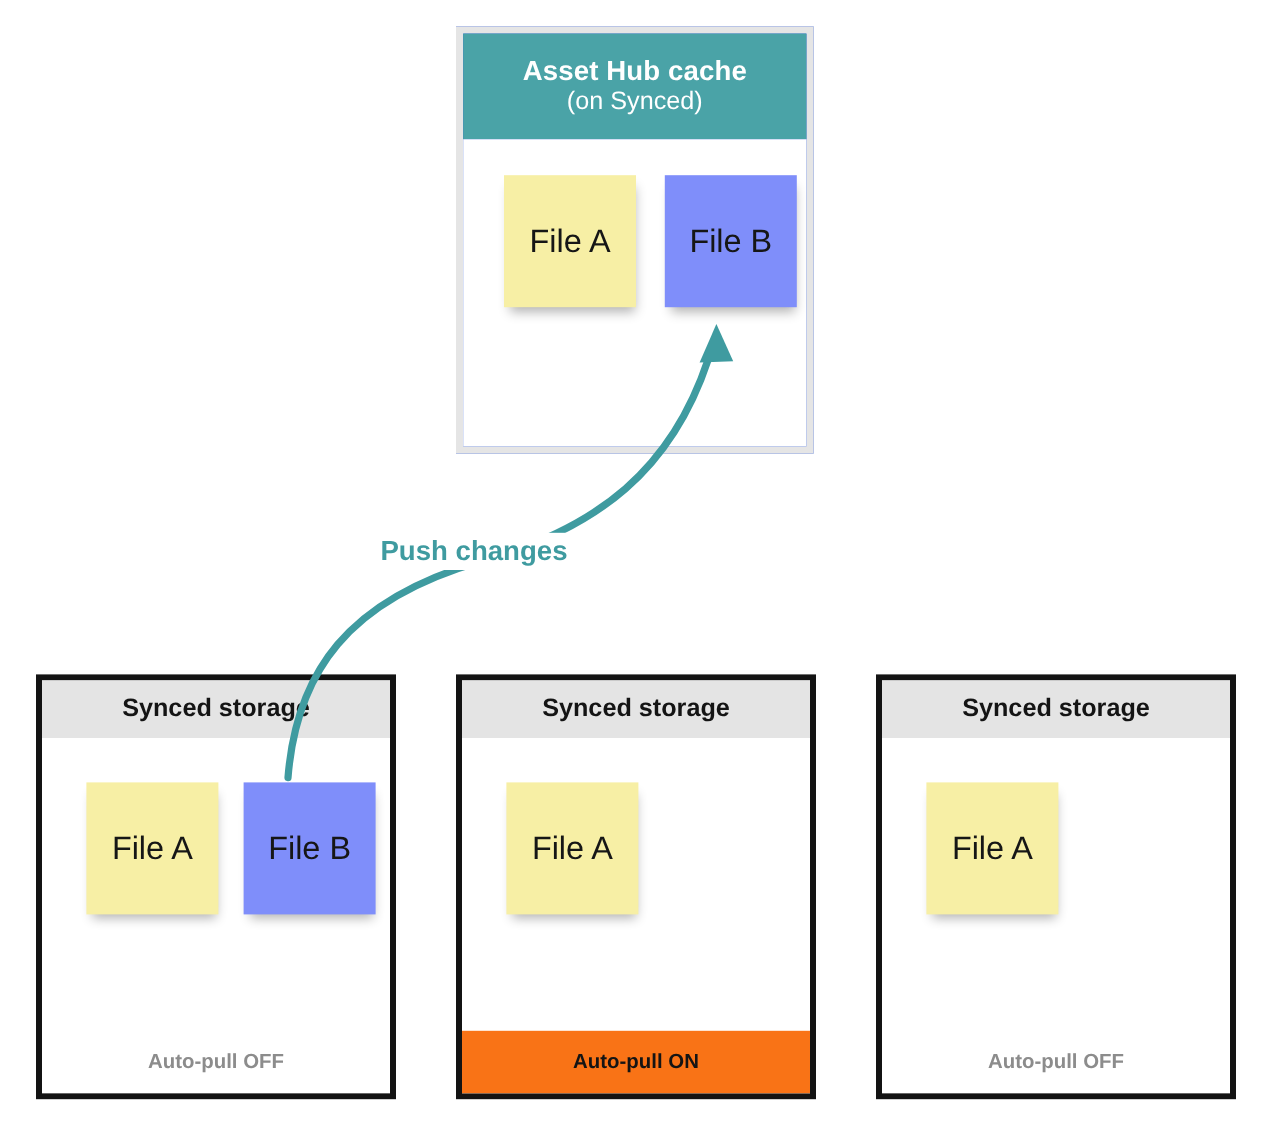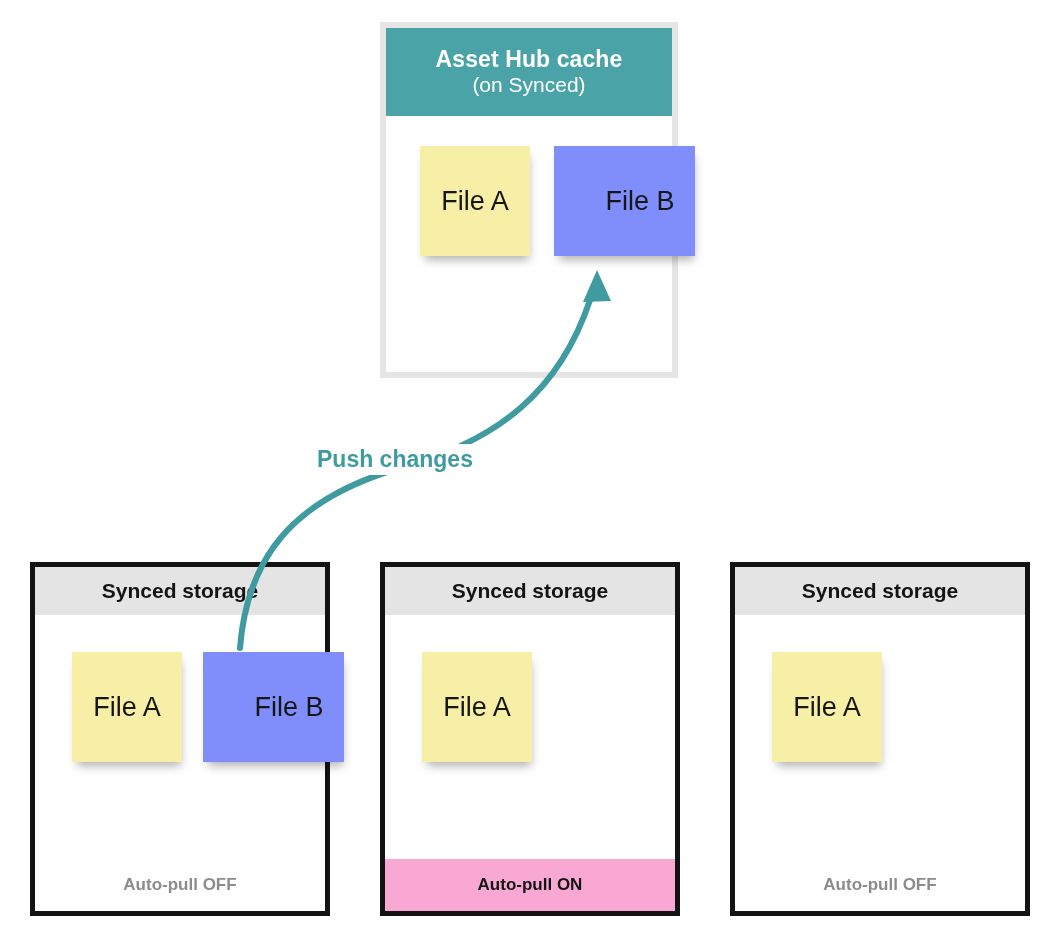"File B" .card.blue { padding-left: 31px -> none }
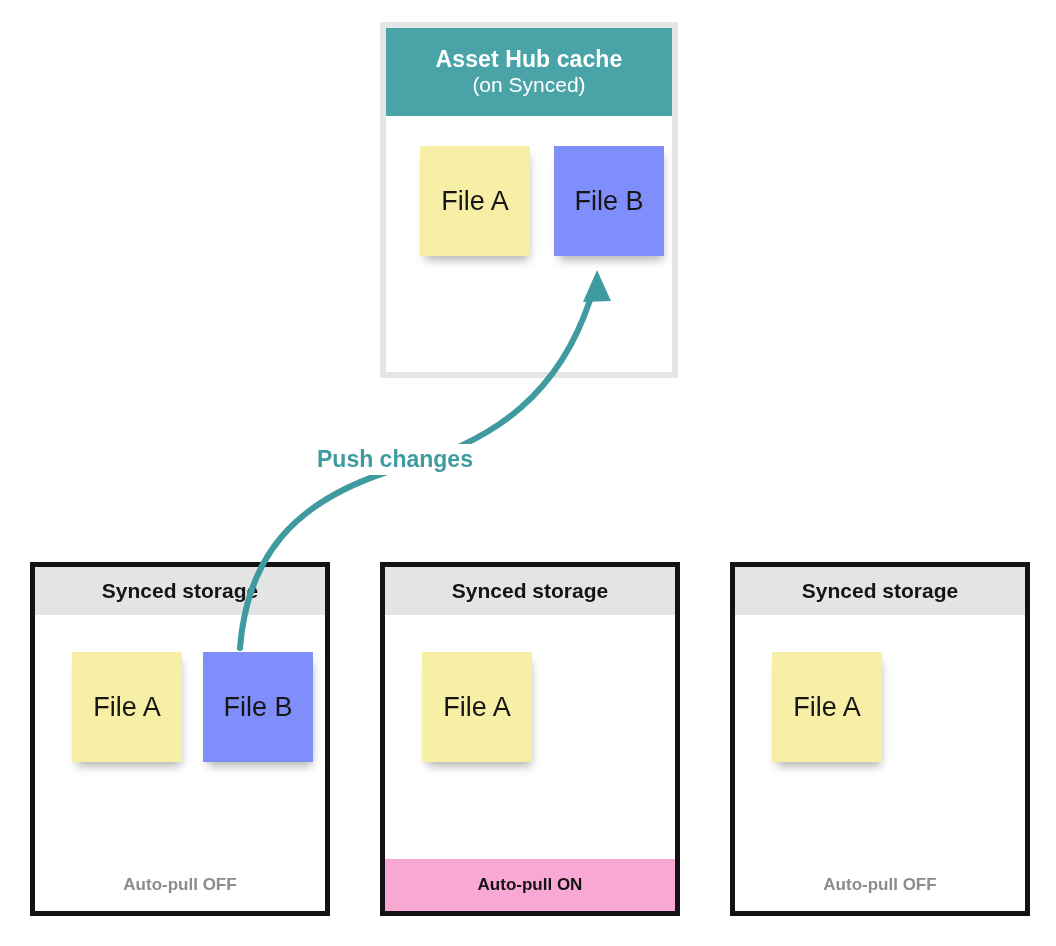"Auto-pull ON" .panel-footer.on { background: #f9a8d4 -> #f97316 }
